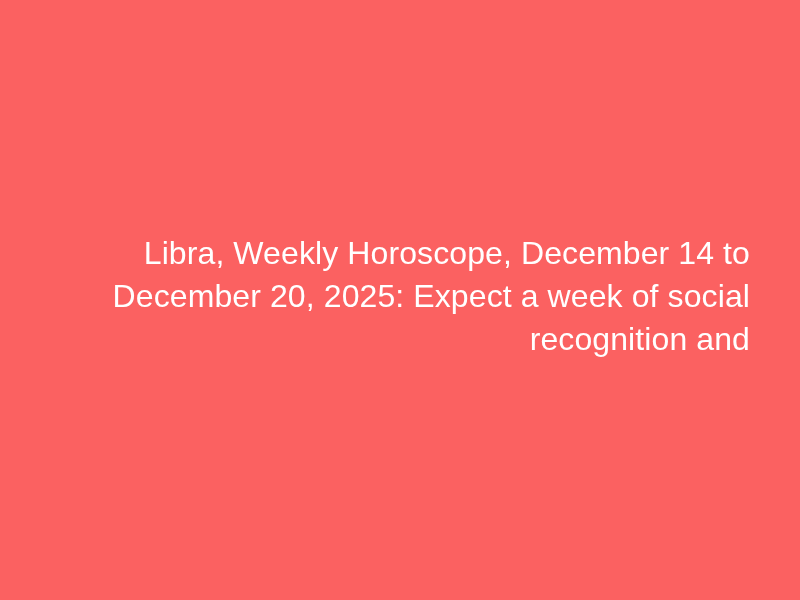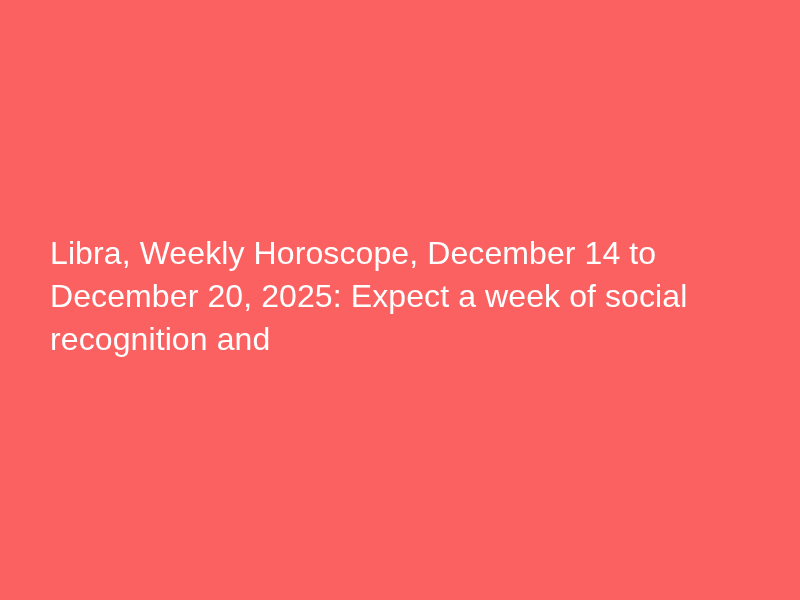"Libra, Weekly Horoscope, December 14" .headline { text-align: left -> right }
